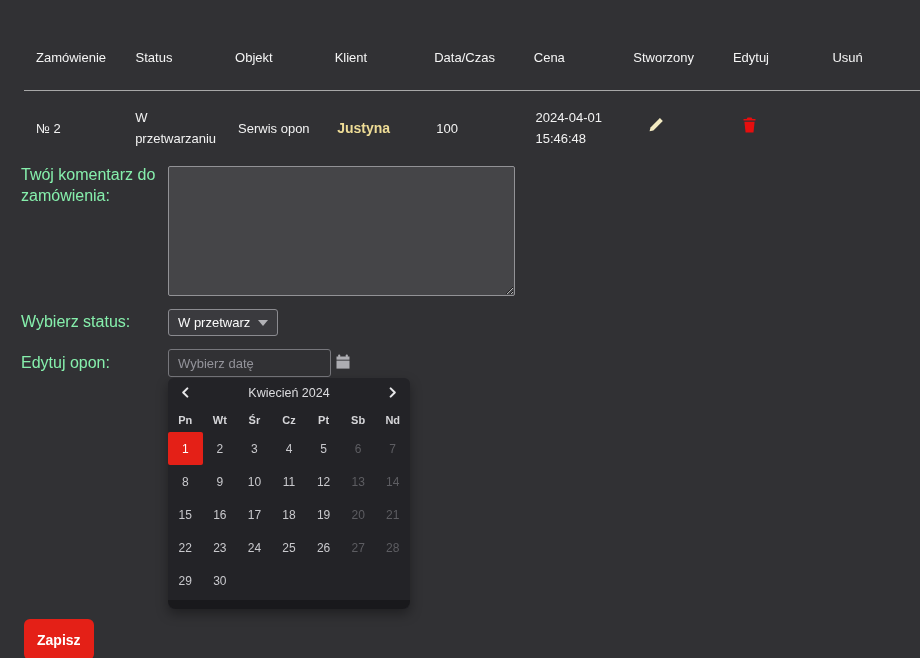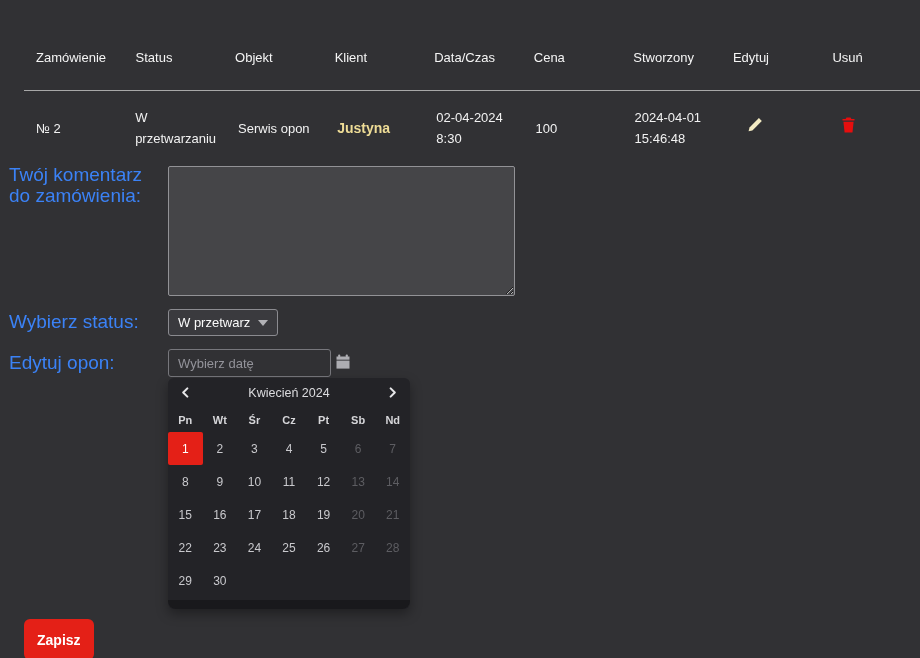"02-04-2024 8:30" div.td { html: <div>02-04-2024 8:30</div> -> none }
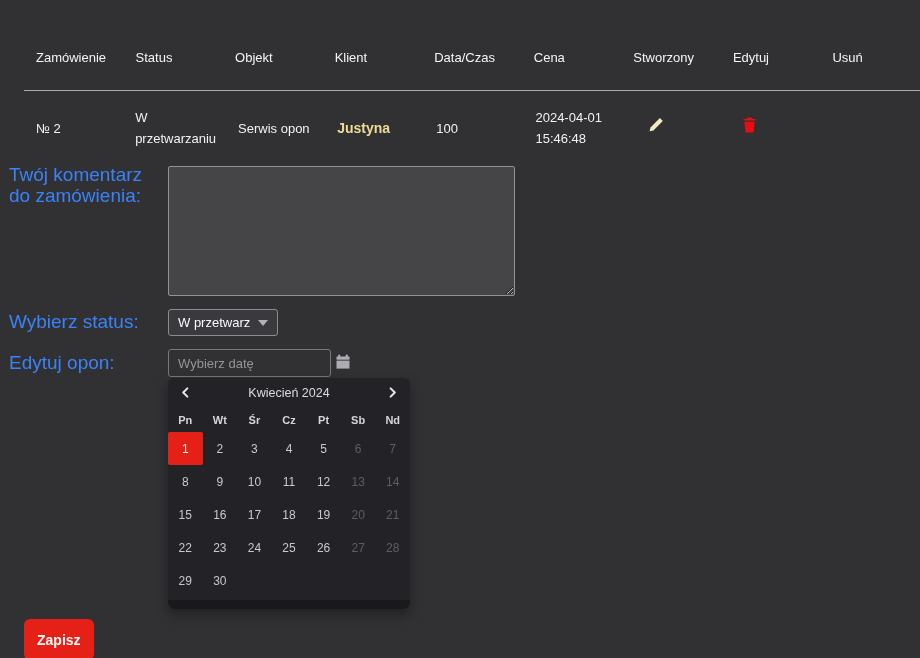"Twój komentarz do zamówienia:" .field-label { color: #3b82f6 -> #86efac; font-size: 19px -> 16px; left: 9px -> 21px }
